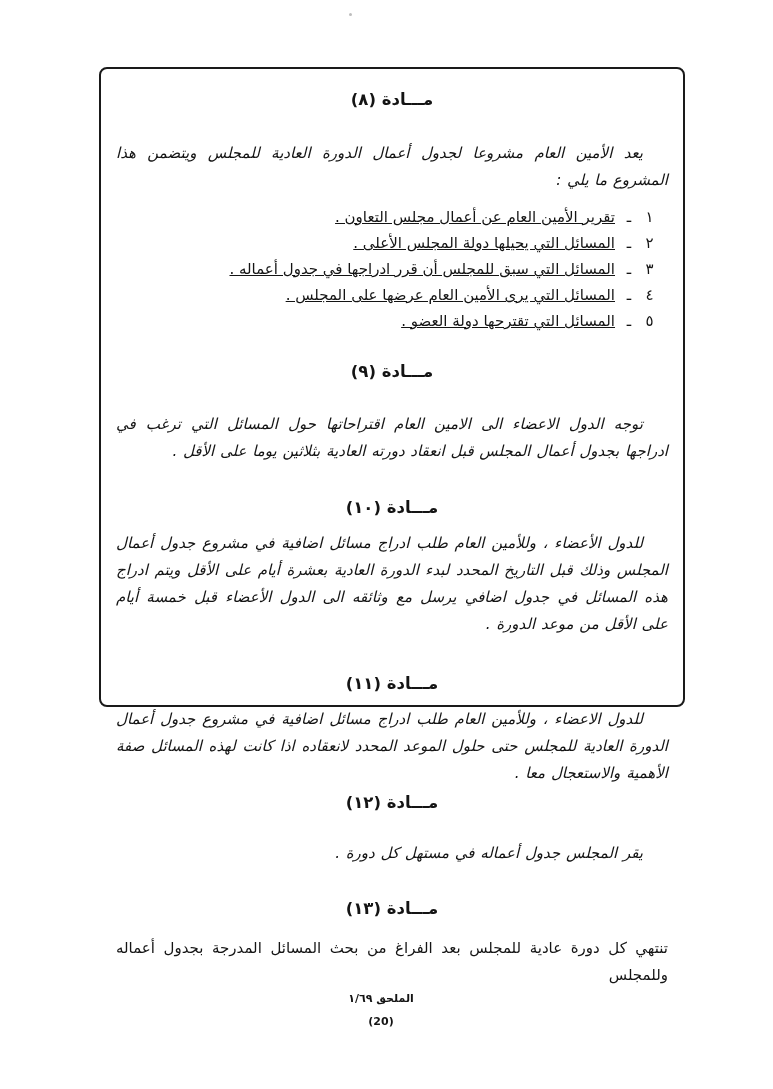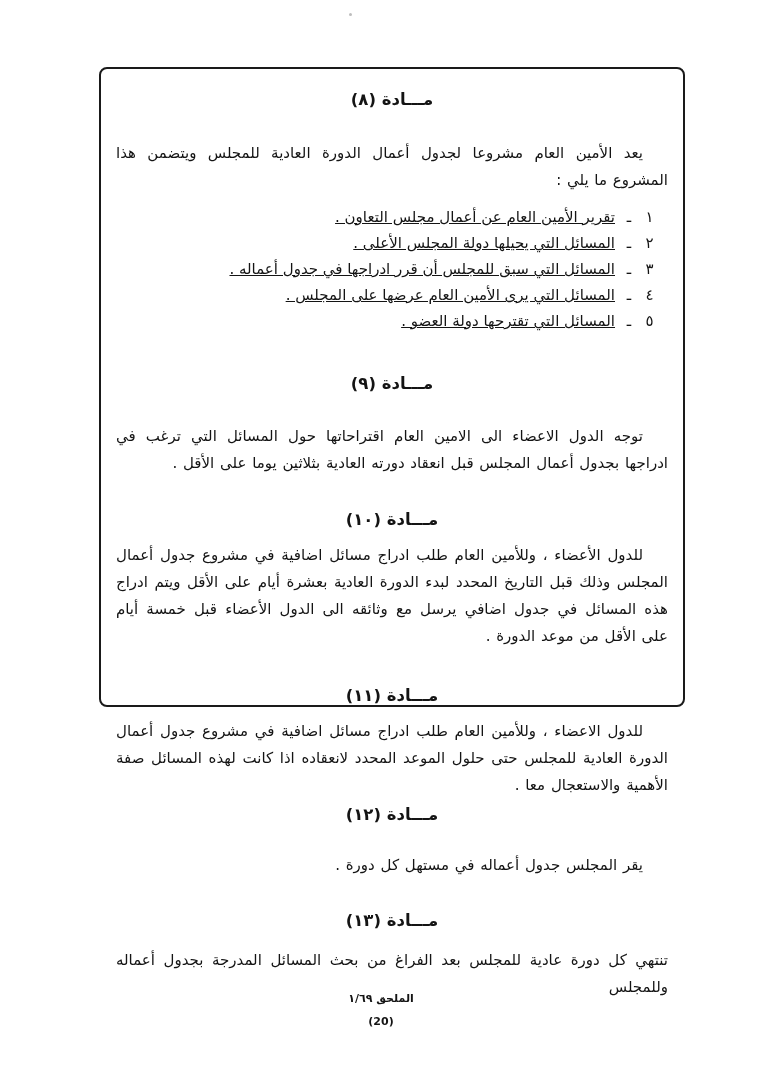"يعد الأمين العام مشروعا لجدول" .indent { font-style: none -> italic }
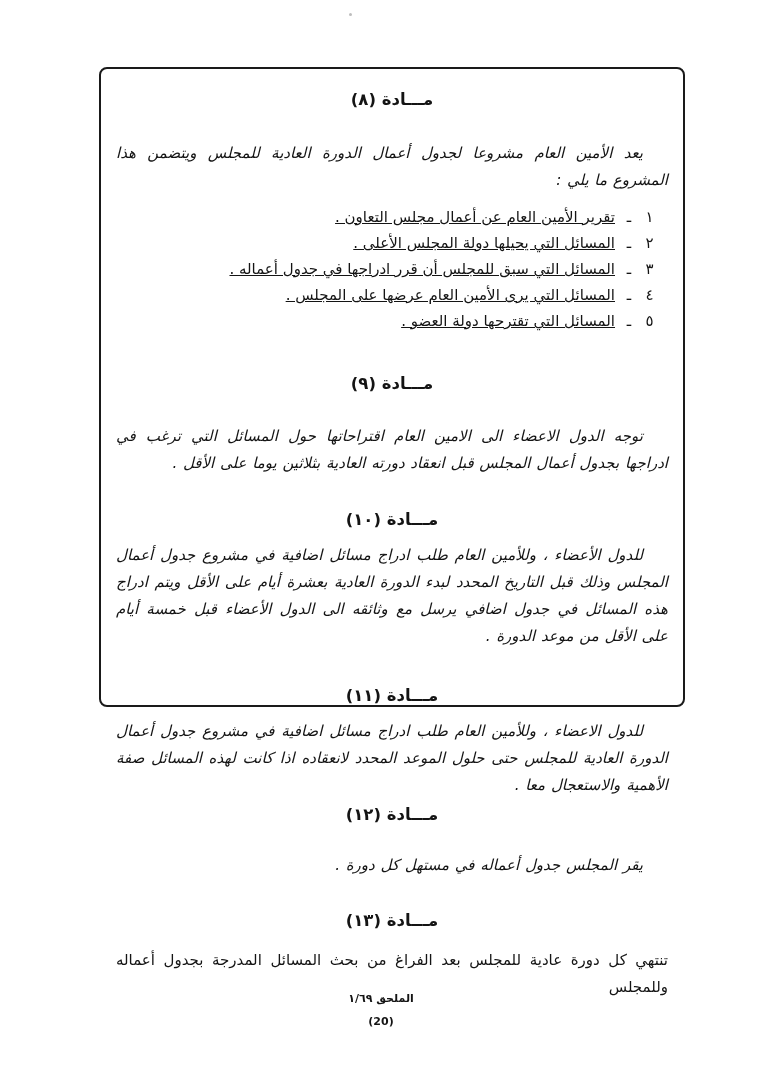"مـــادة (٩)" .mt-24 { margin-top: 36px -> 24px }
